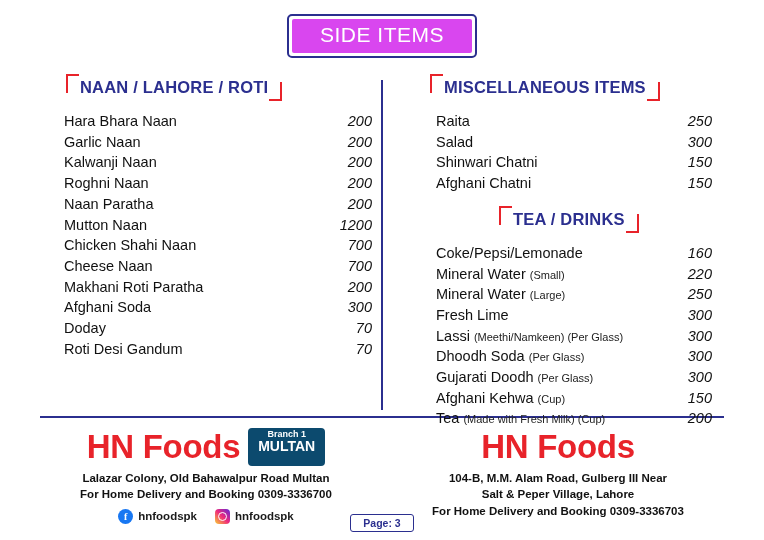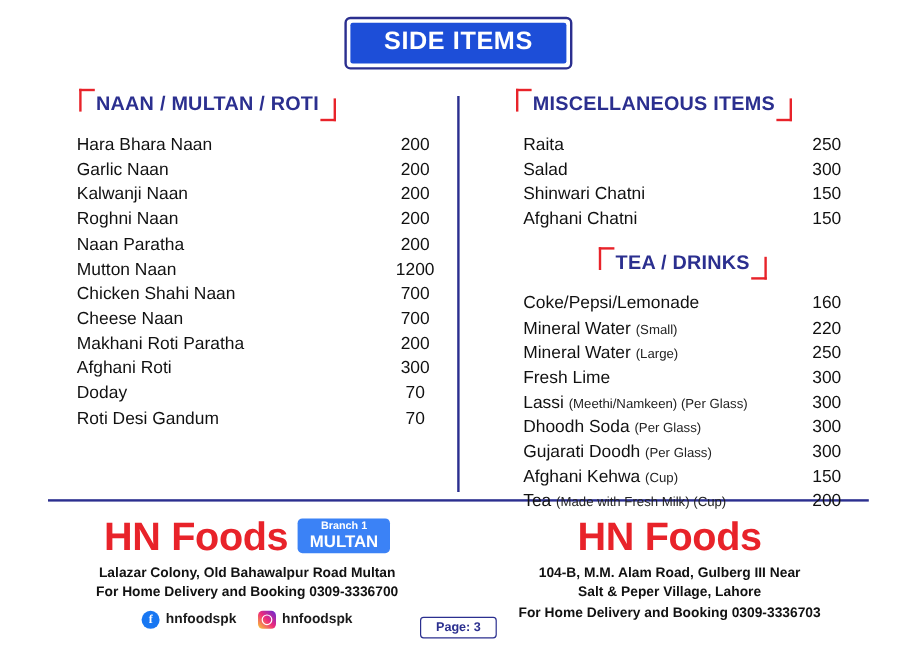"SIDE ITEMS" .banner-inner { background: #1d4ed8 -> #d946ef; font-weight: bold -> normal }
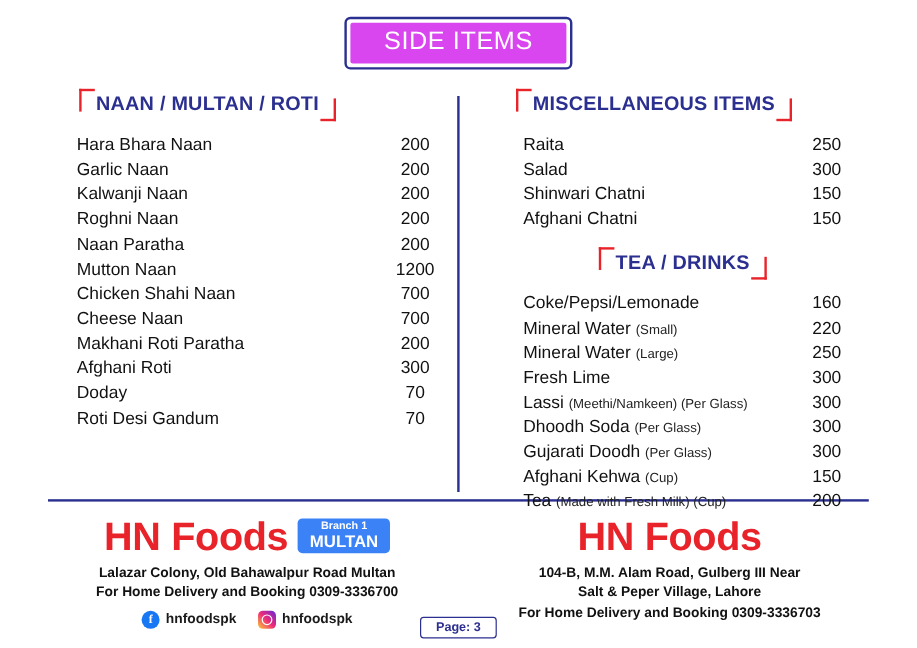"NAAN / MULTAN / ROTI" div.section-head { text: MULTAN -> LAHORE }
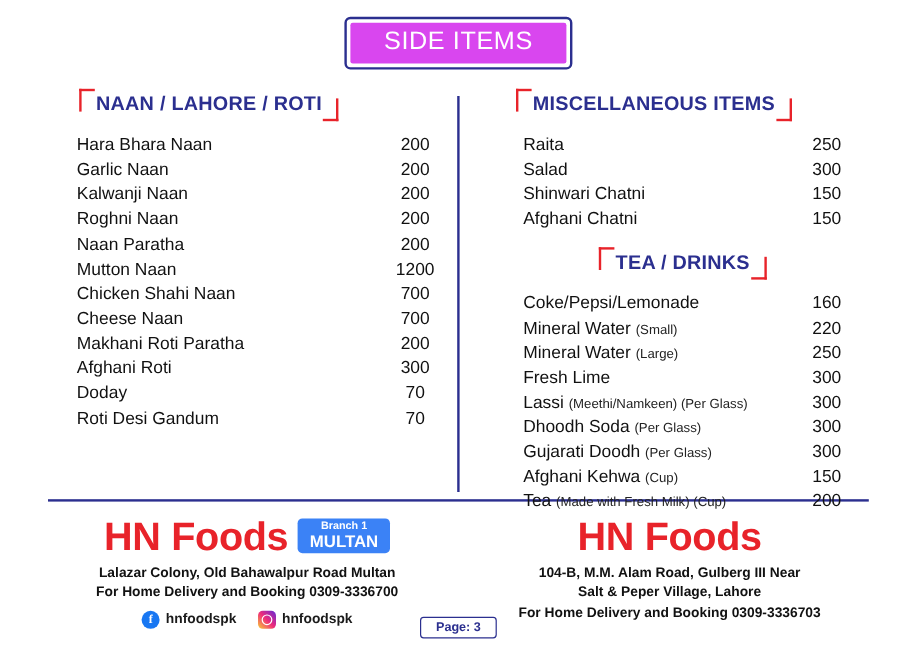"200" .price { font-style: none -> italic; text-align: center -> right }
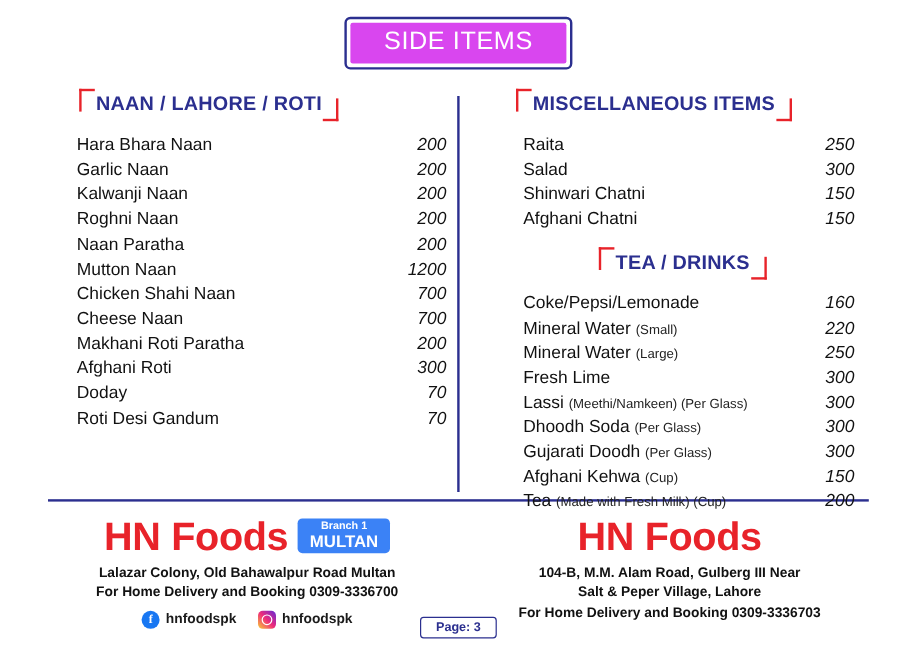"Afghani Roti" span.name { text: Roti -> Soda }
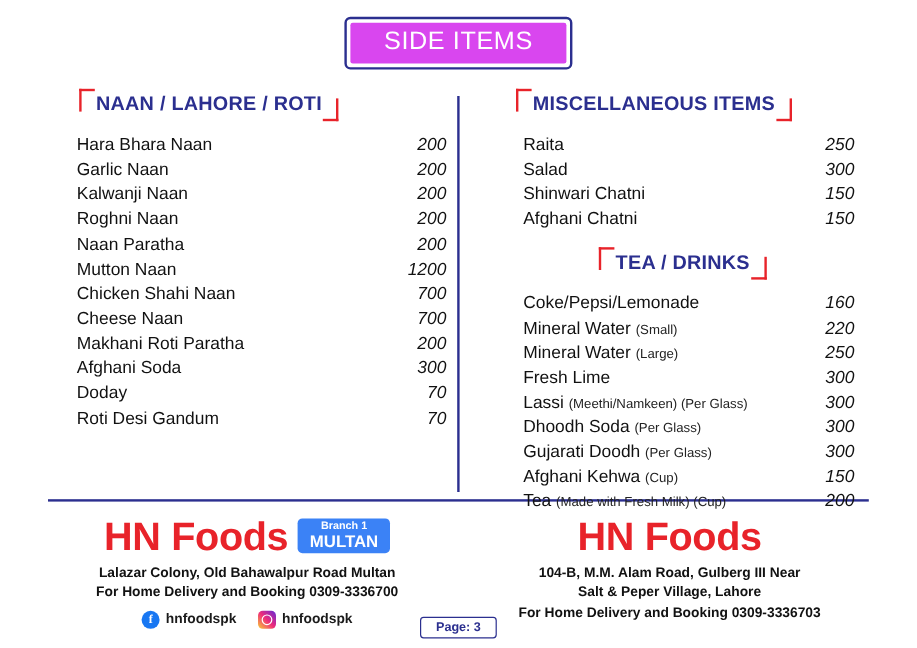"Branch 1" .branch-badge { background: #3b82f6 -> #0c4a6e; padding: 2px 10px 2px 10px -> 2px 10px 12px 10px }
